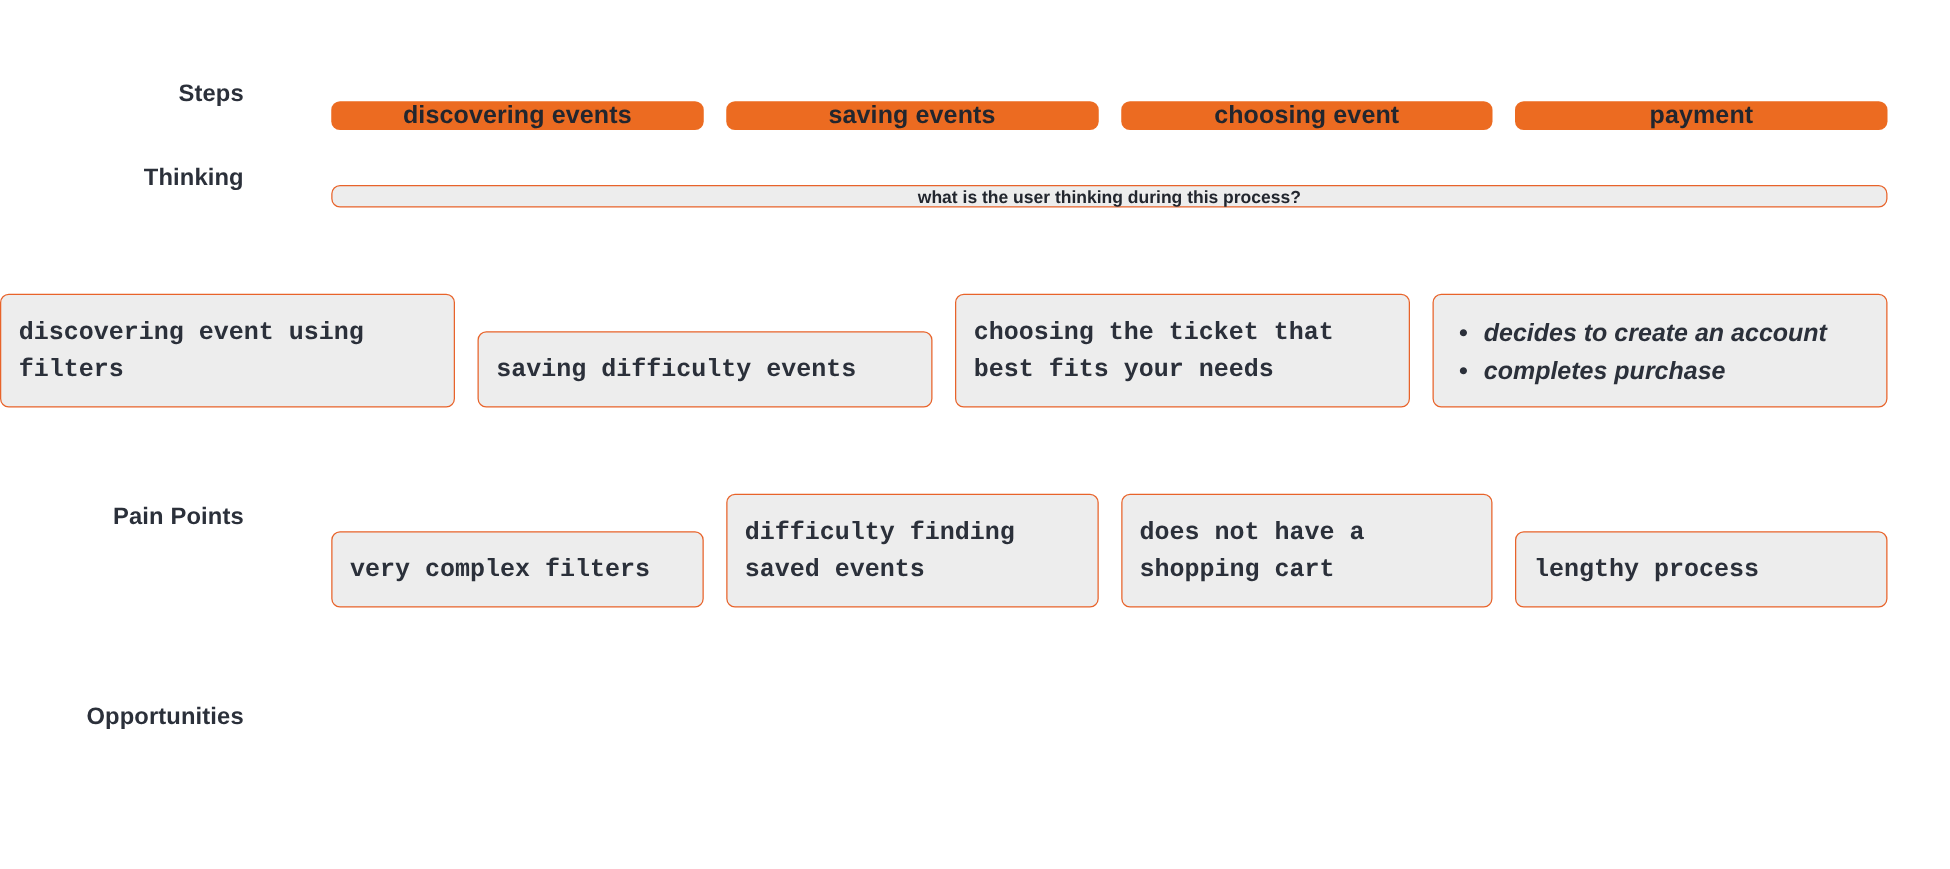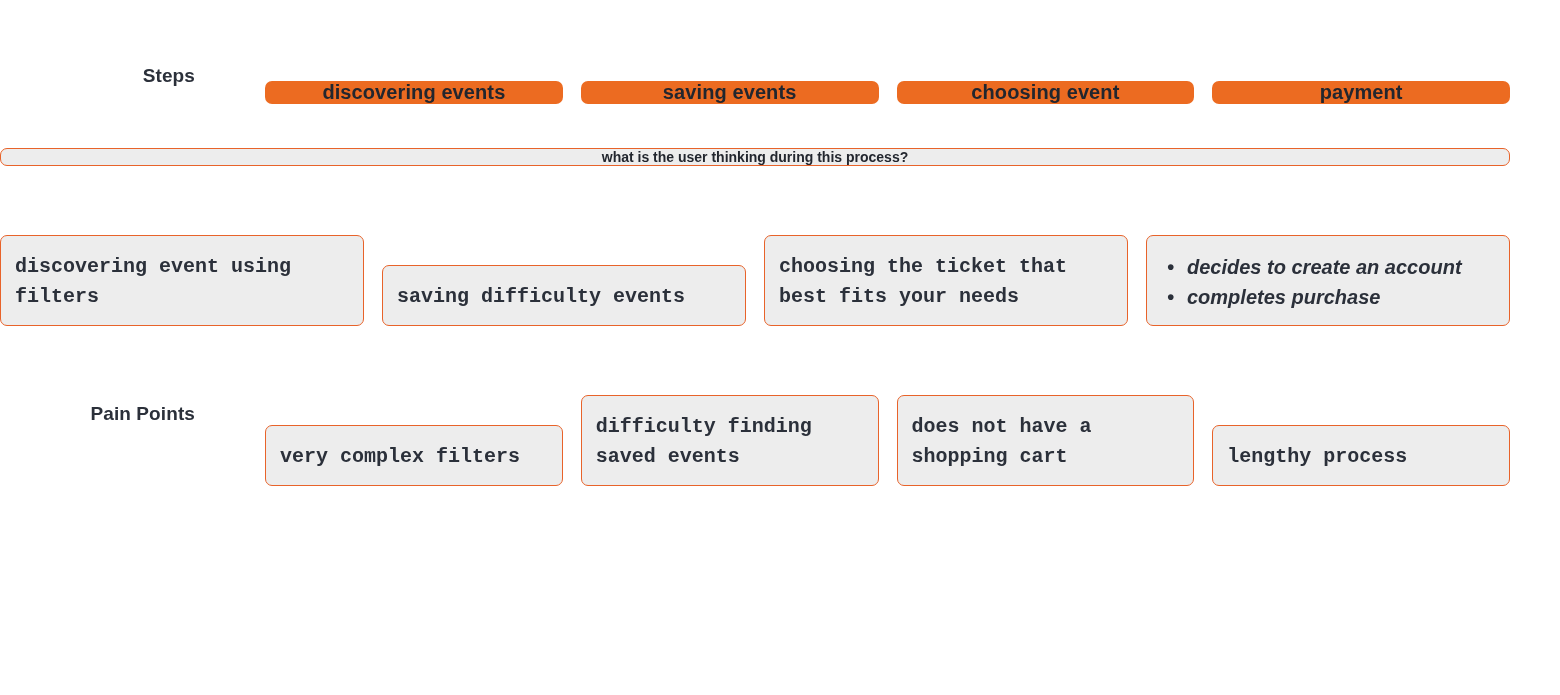"Thinking" div.row-label { html: none -> <div>Thinking</div> }
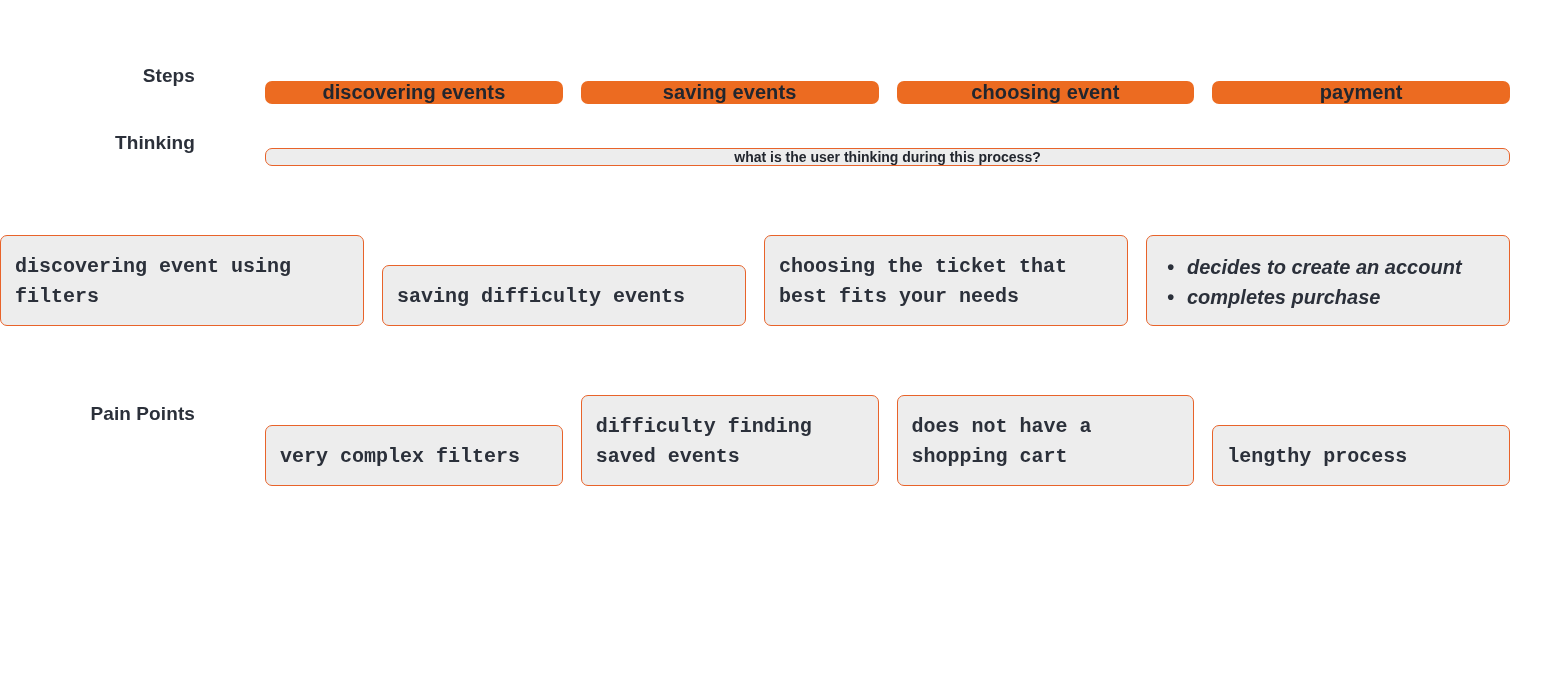"Opportunities" div.row-label { html: none -> <div>Opportunities</div> }
